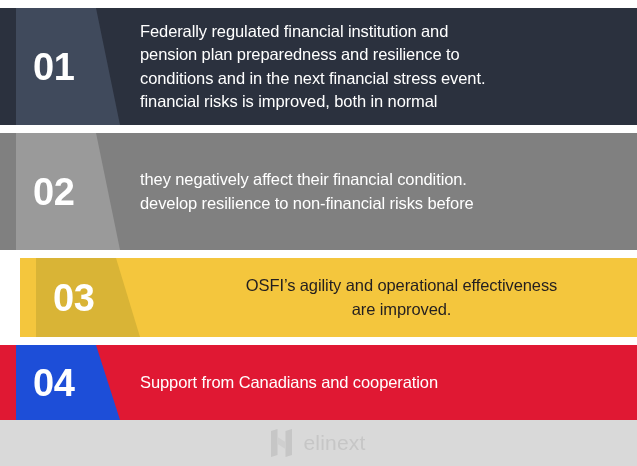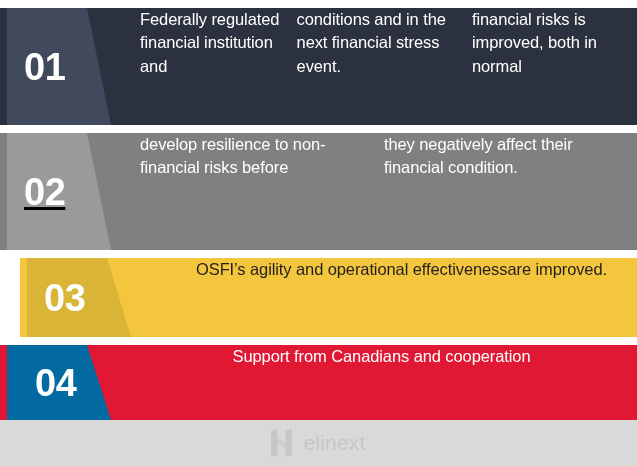"Federally regulated financial" .body-text { flex-direction: row -> column }
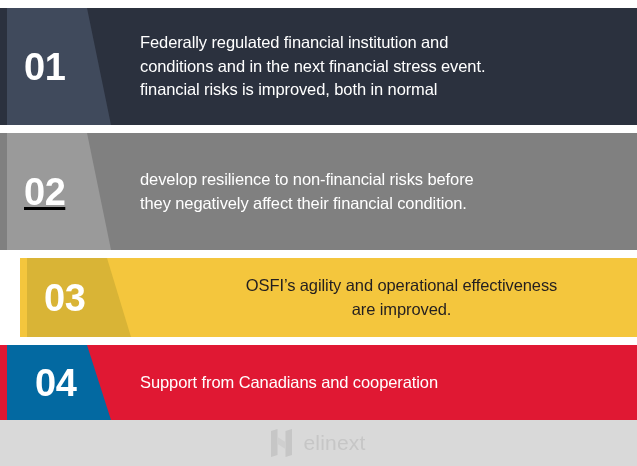"01" .num-plate { left: 7px -> 16px }
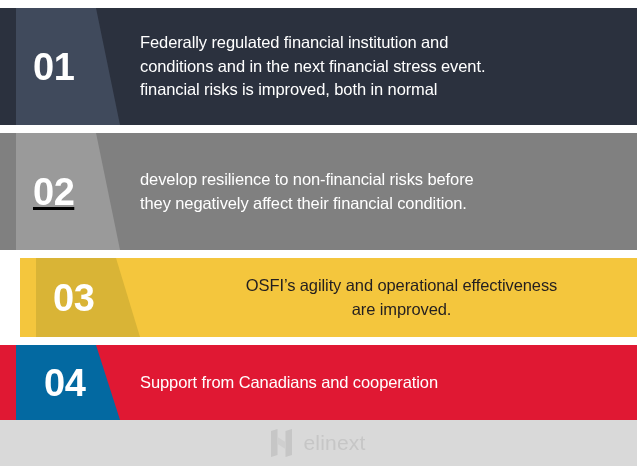"pension plan preparedness and resilience" p { html: none -> <p>pension plan preparedness and resilience to</p> }
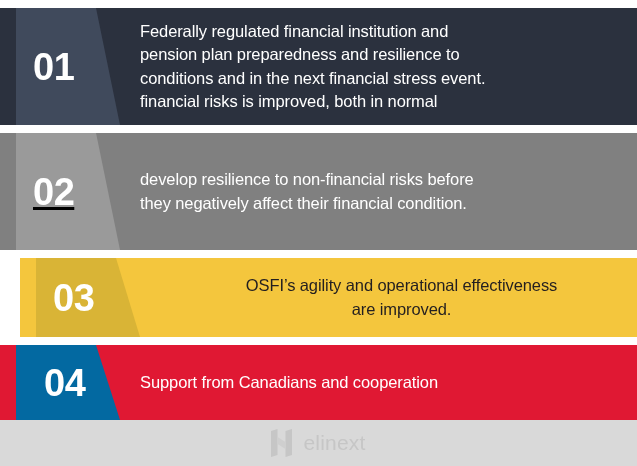"02" #row-2 .num-plate { text-decoration: underline -> none }
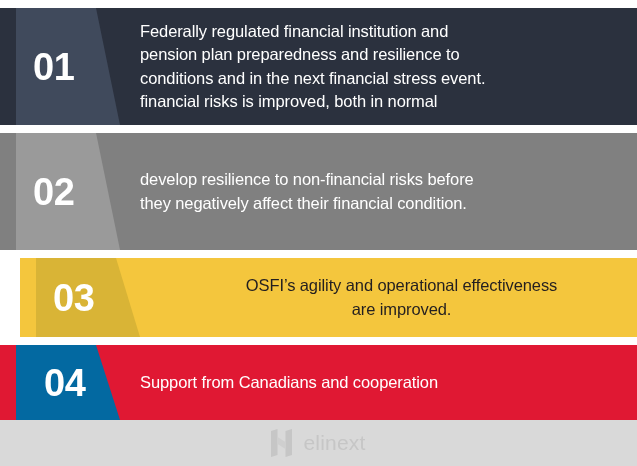"develop resilience to non-financial" p { order: before "they negatively affect their financial" -> after "they negatively affect their financial" }
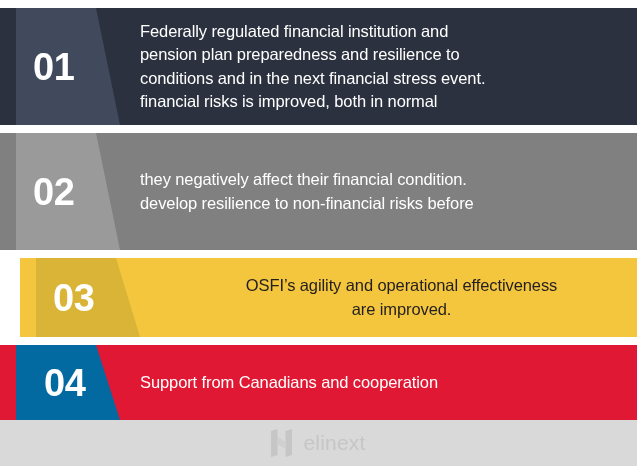"04" #row-4 .num-plate { background: #0369a1 -> #1d4ed8; padding-left: 11px -> none }
